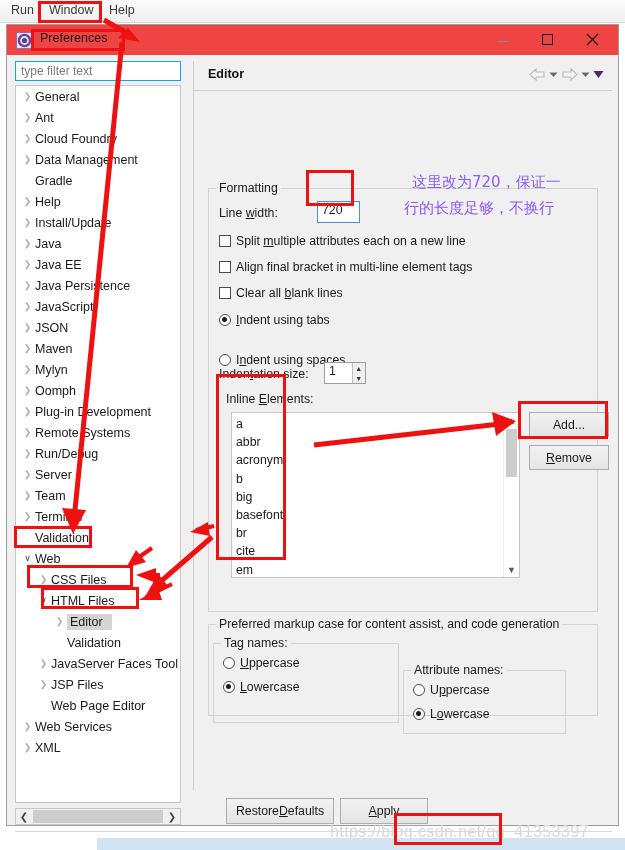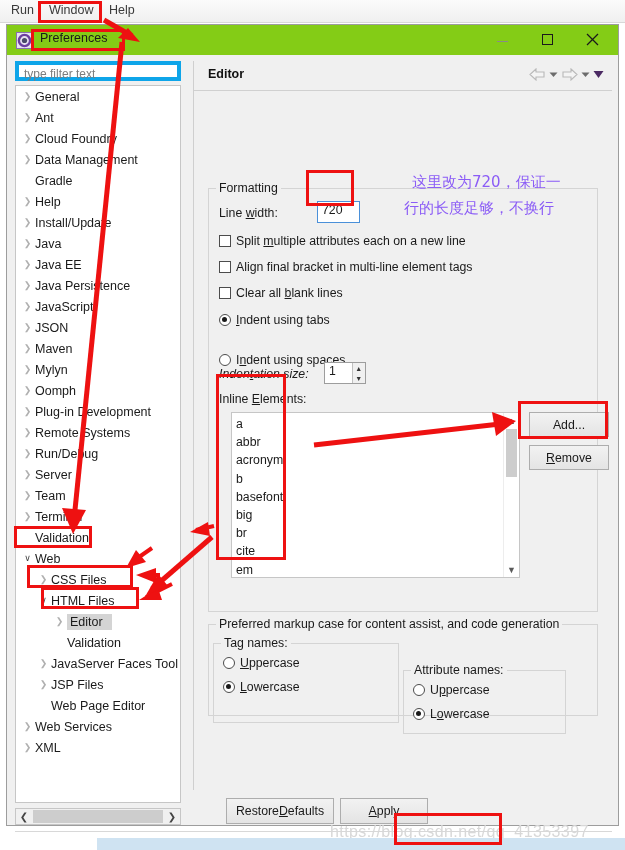"Preferences" .titlebar { background: #84cc16 -> #ef4444 }
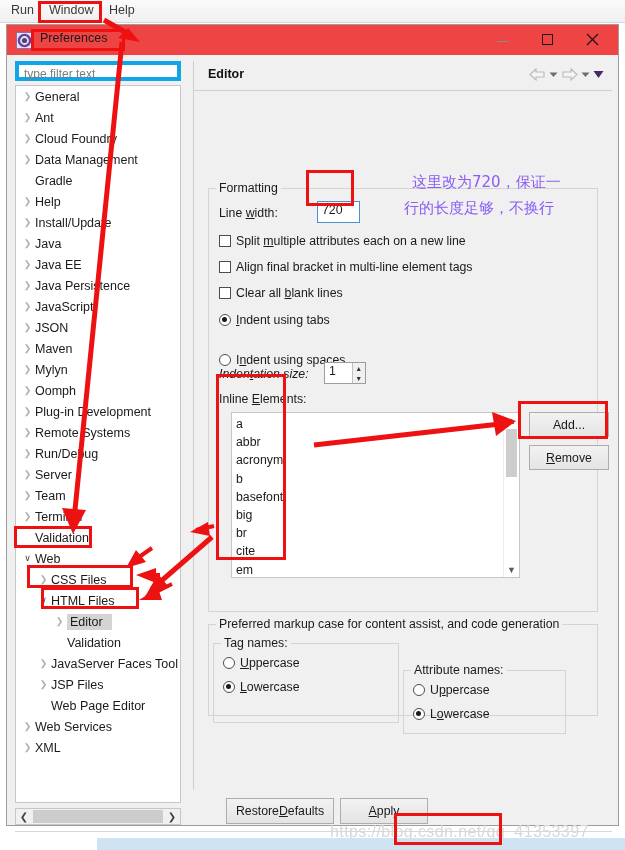"type filter text" .filterbox { border: 4px solid #0ea5e9 -> 1px solid #0ea5e9 }
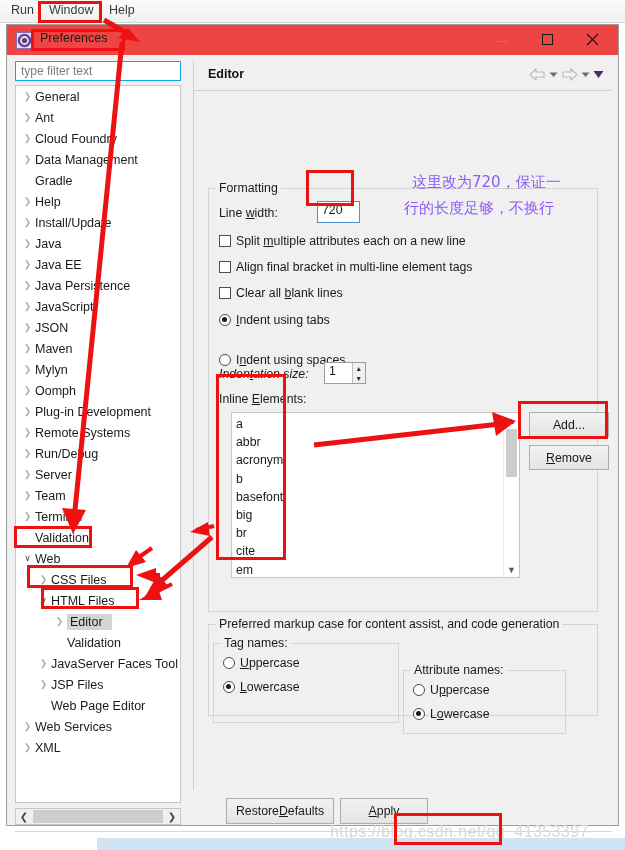"Indentation size:" div.fld-label { font-style: italic -> none }
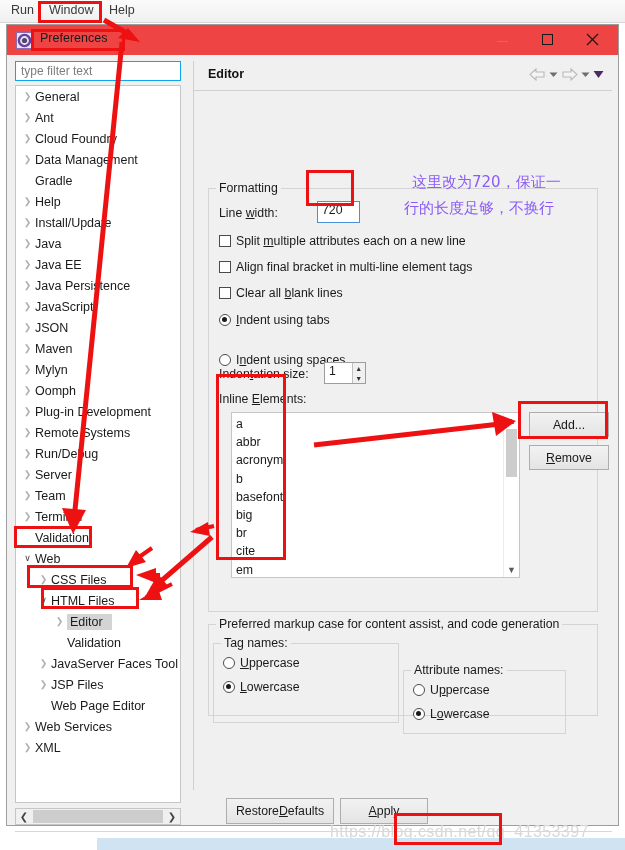"Inline Elements:" div.fld-label { left: 10px -> 17px }
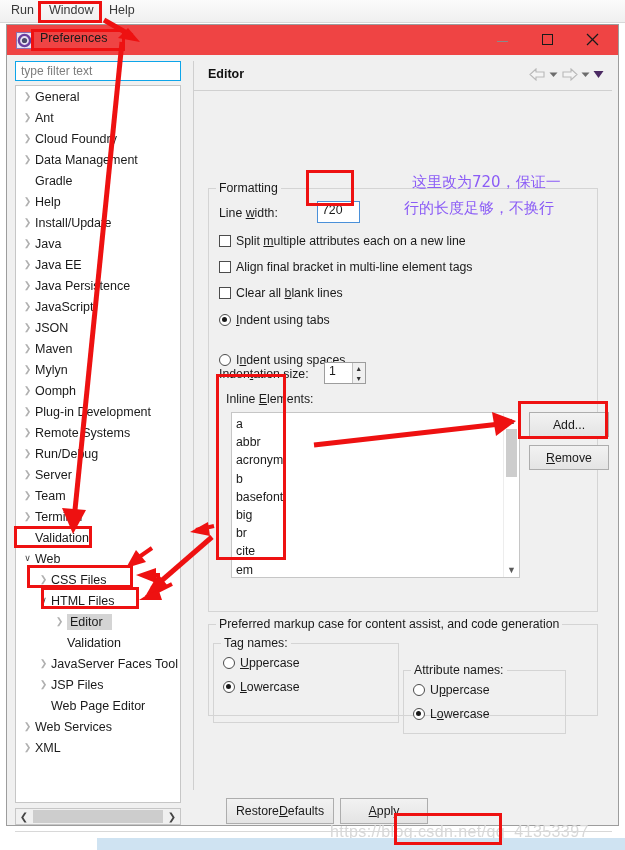"basefont" div.li { order: before "big" -> after "big" }
